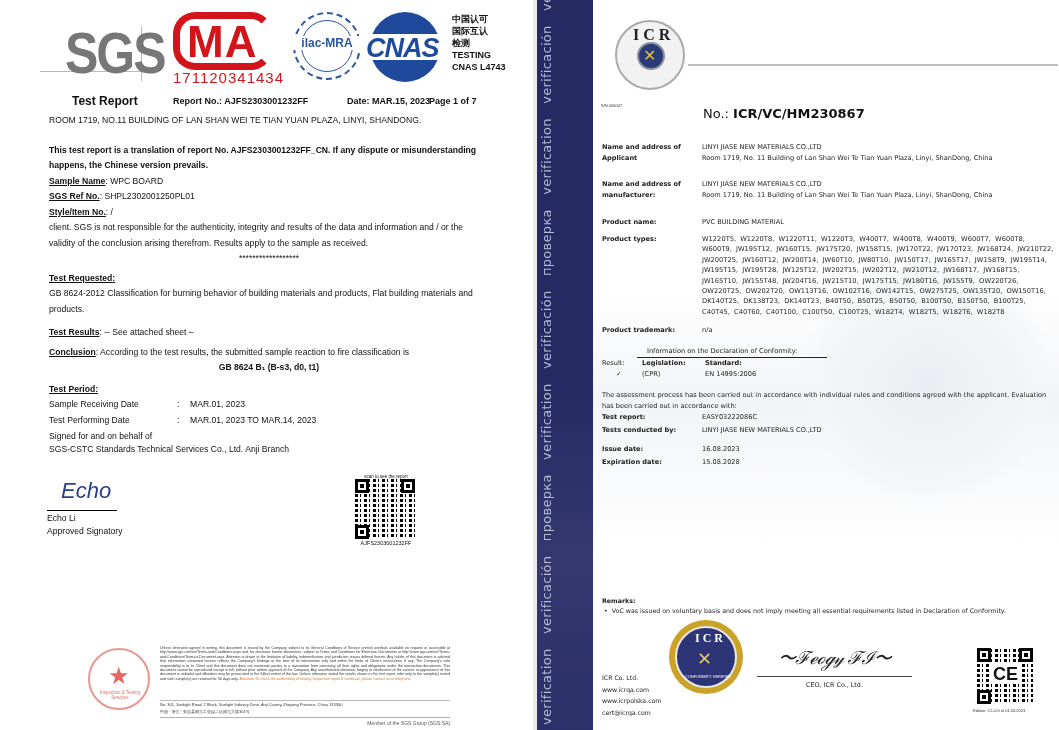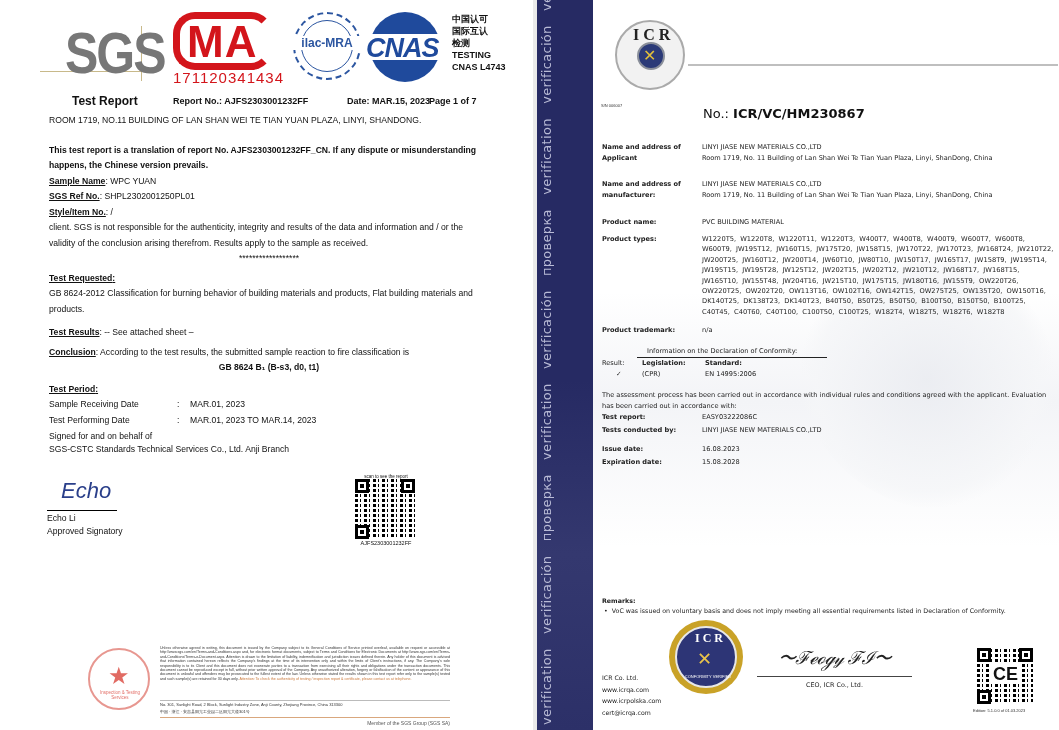": WPC YUAN" span { text: YUAN -> BOARD }
